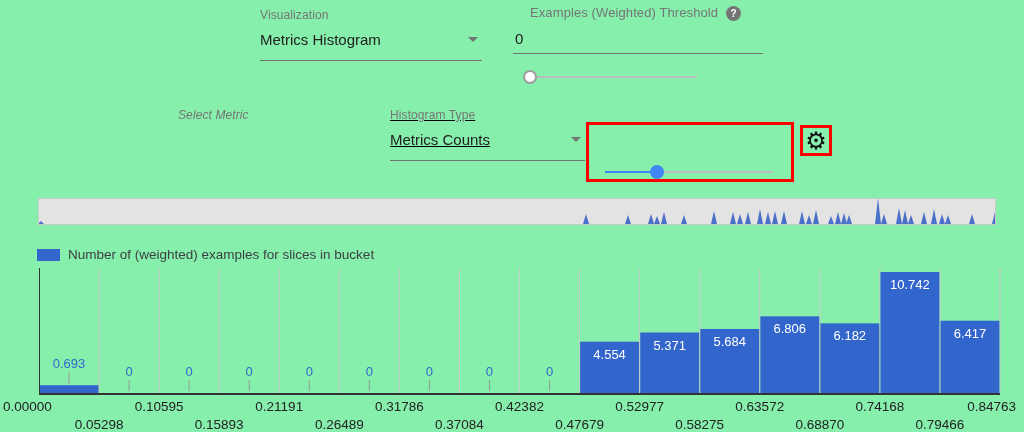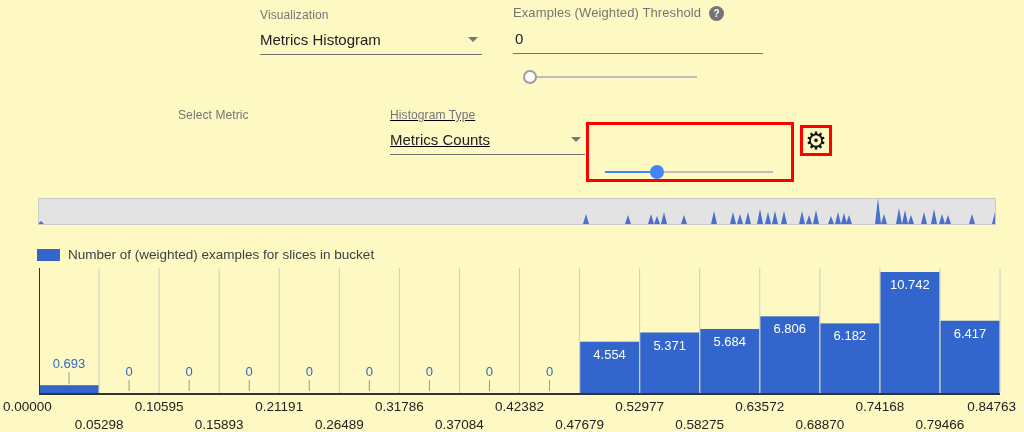"Visualization" .stage { background: #fef9c3 -> #86efac }
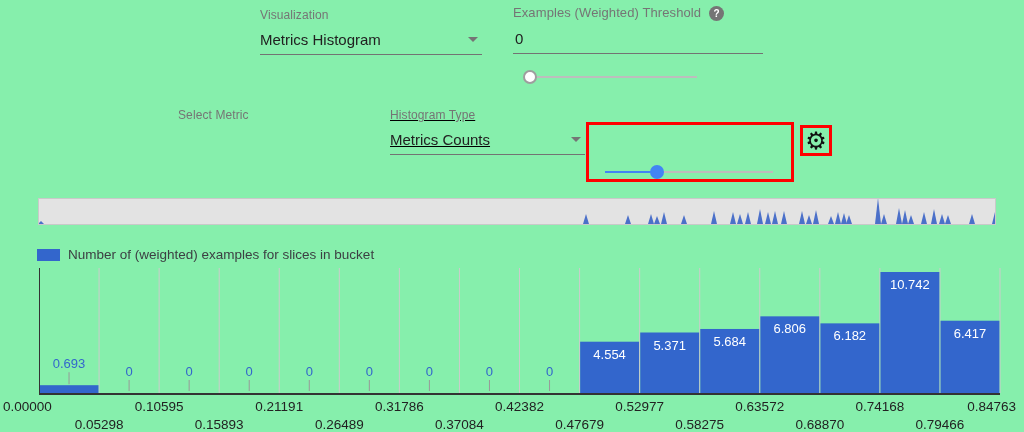"Examples (Weighted) Threshold ?" div.ctl-label { margin-left: none -> 17px }
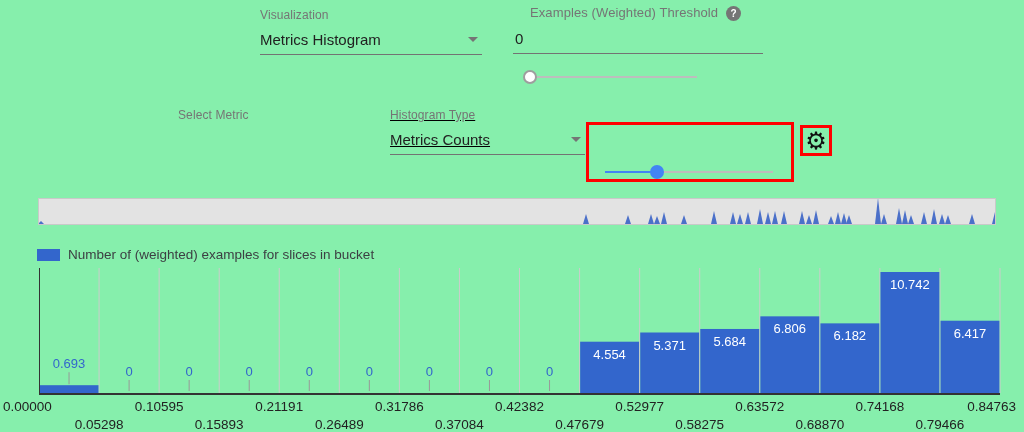"Metrics Histogram" .ctl-value { padding-bottom: 6px -> 12px }
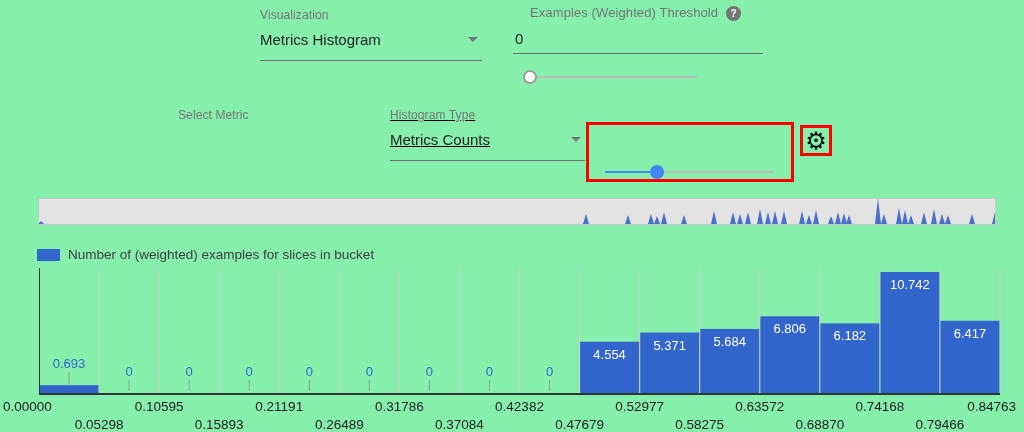"Select Metric" div.ctl { font-style: none -> italic }
